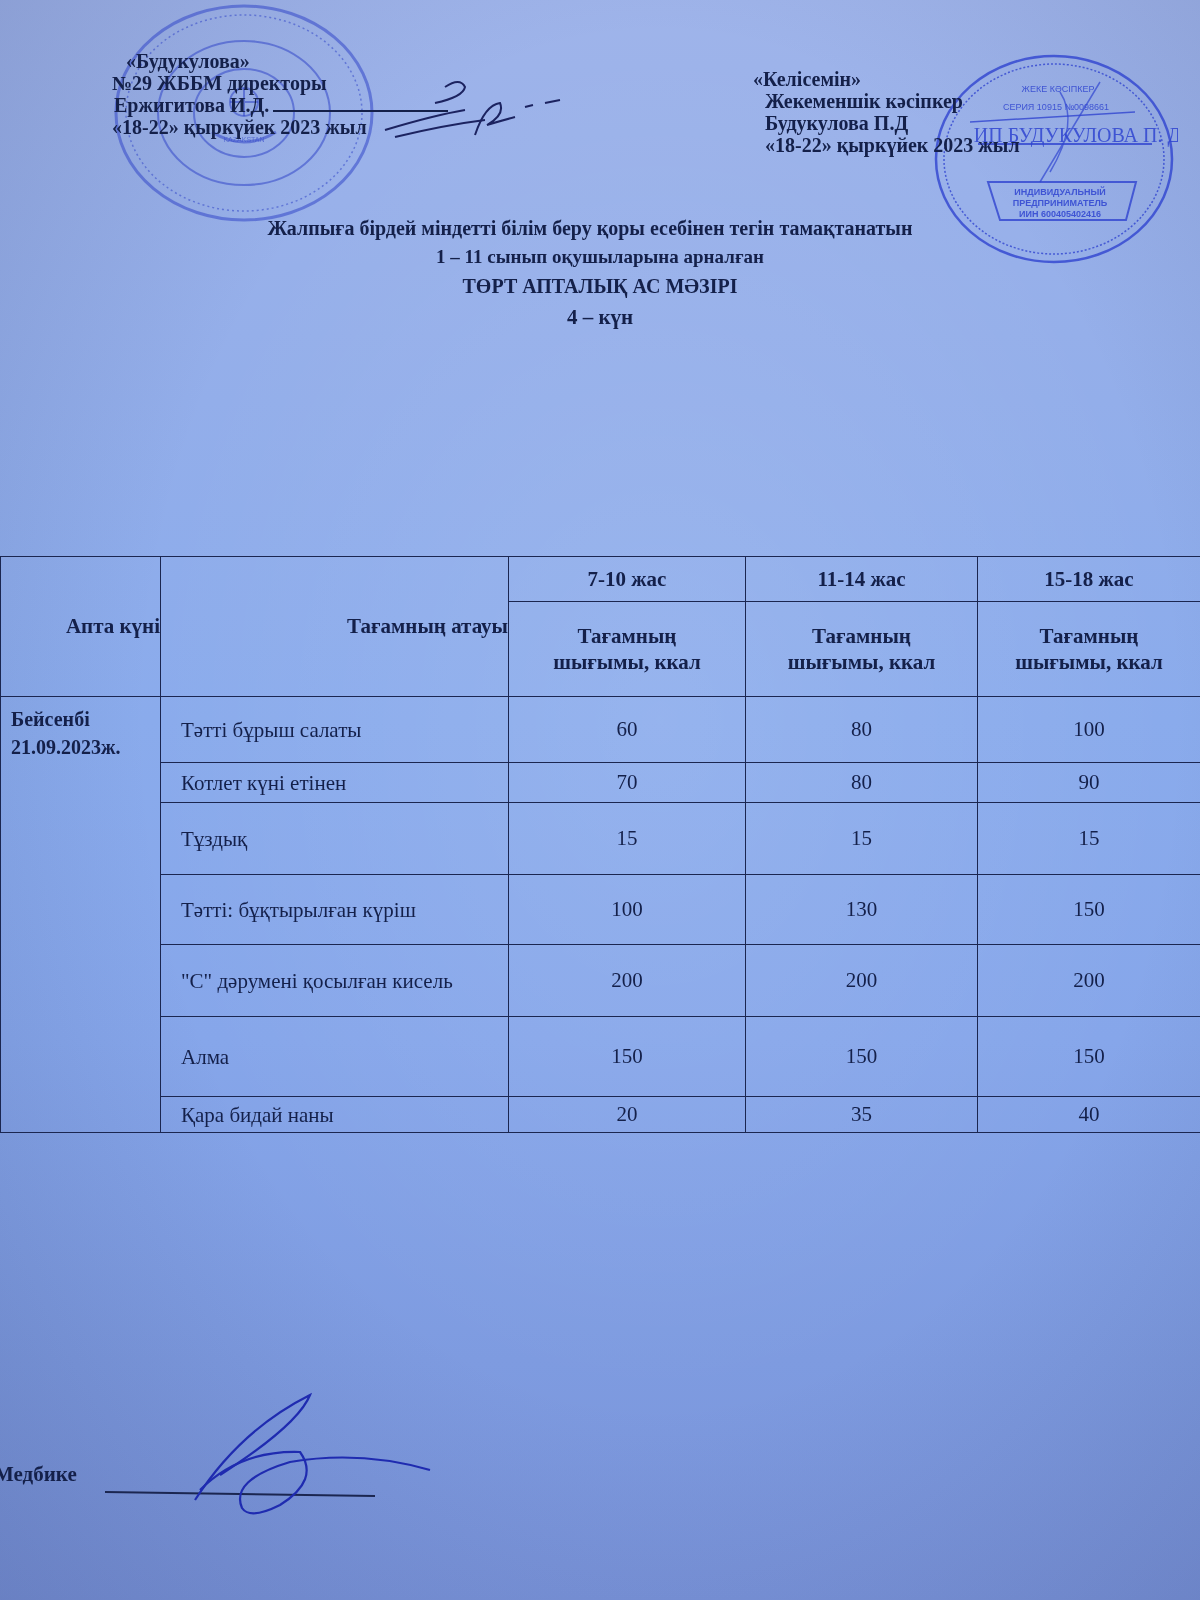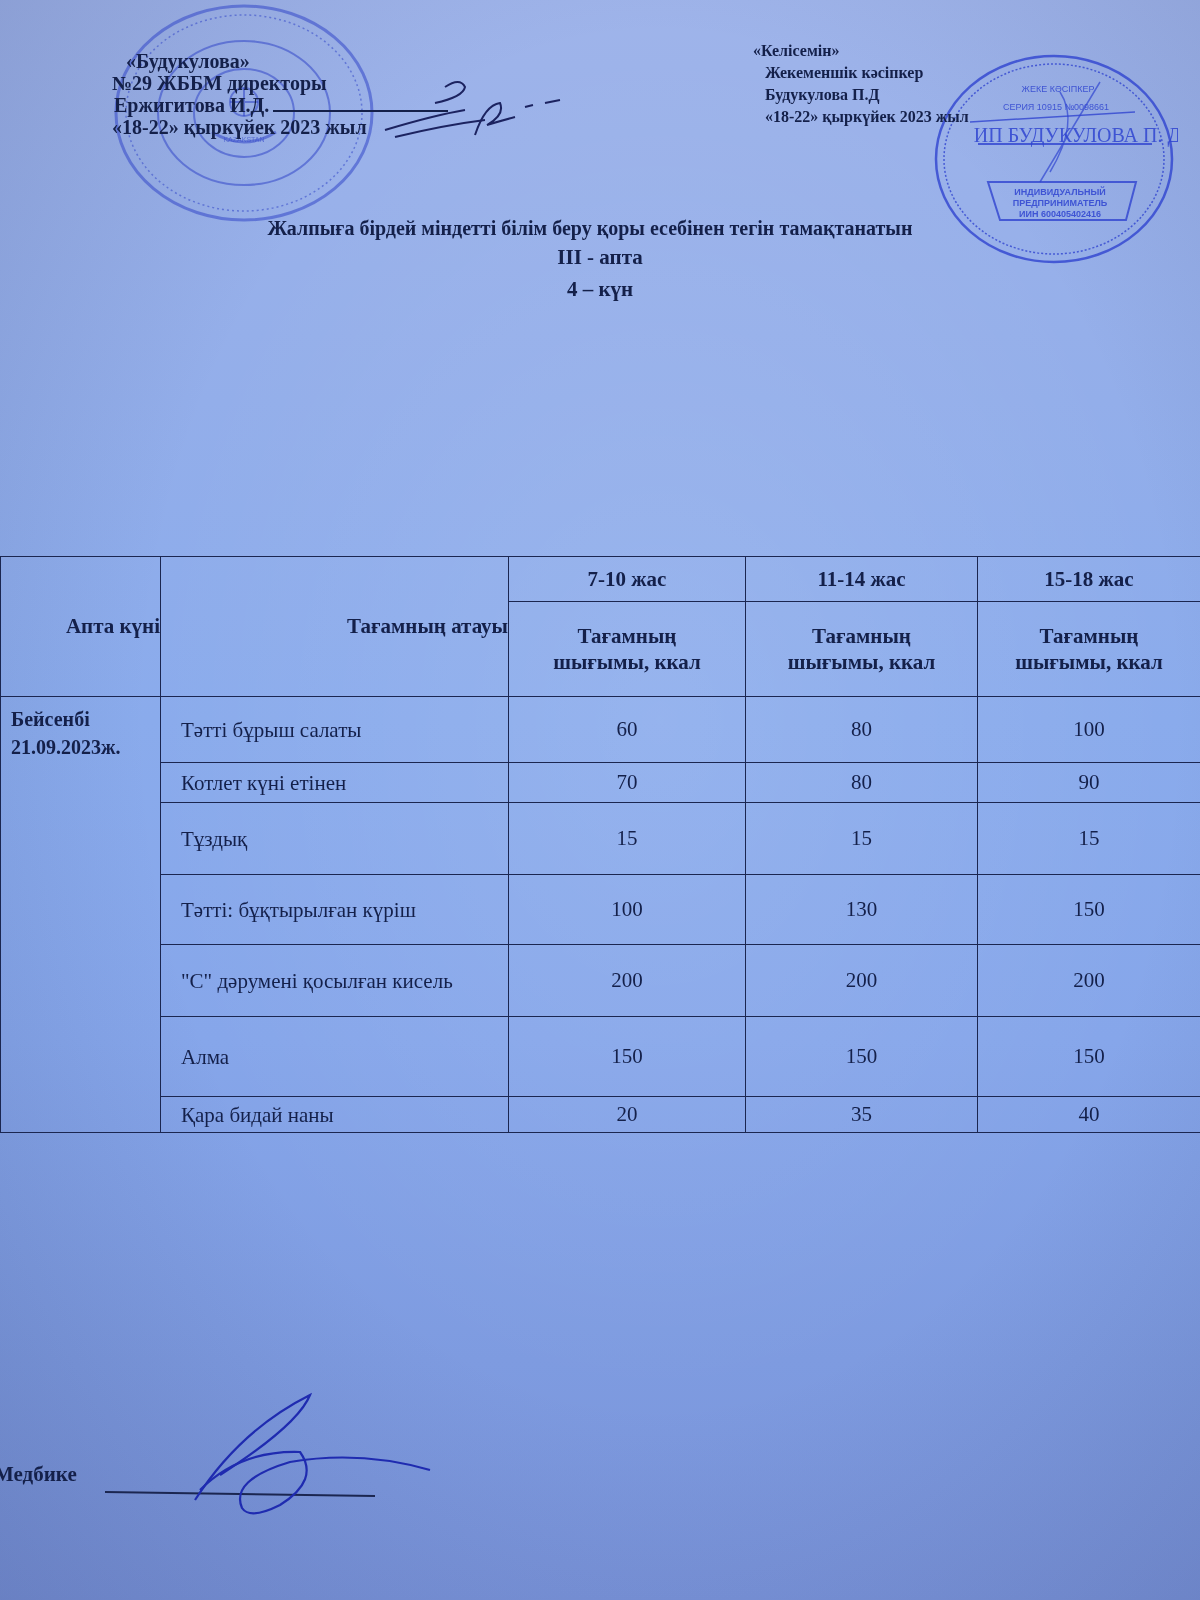"«Келісемін»" .agree { font-size: 16px -> 20px; top: 40px -> 68px }
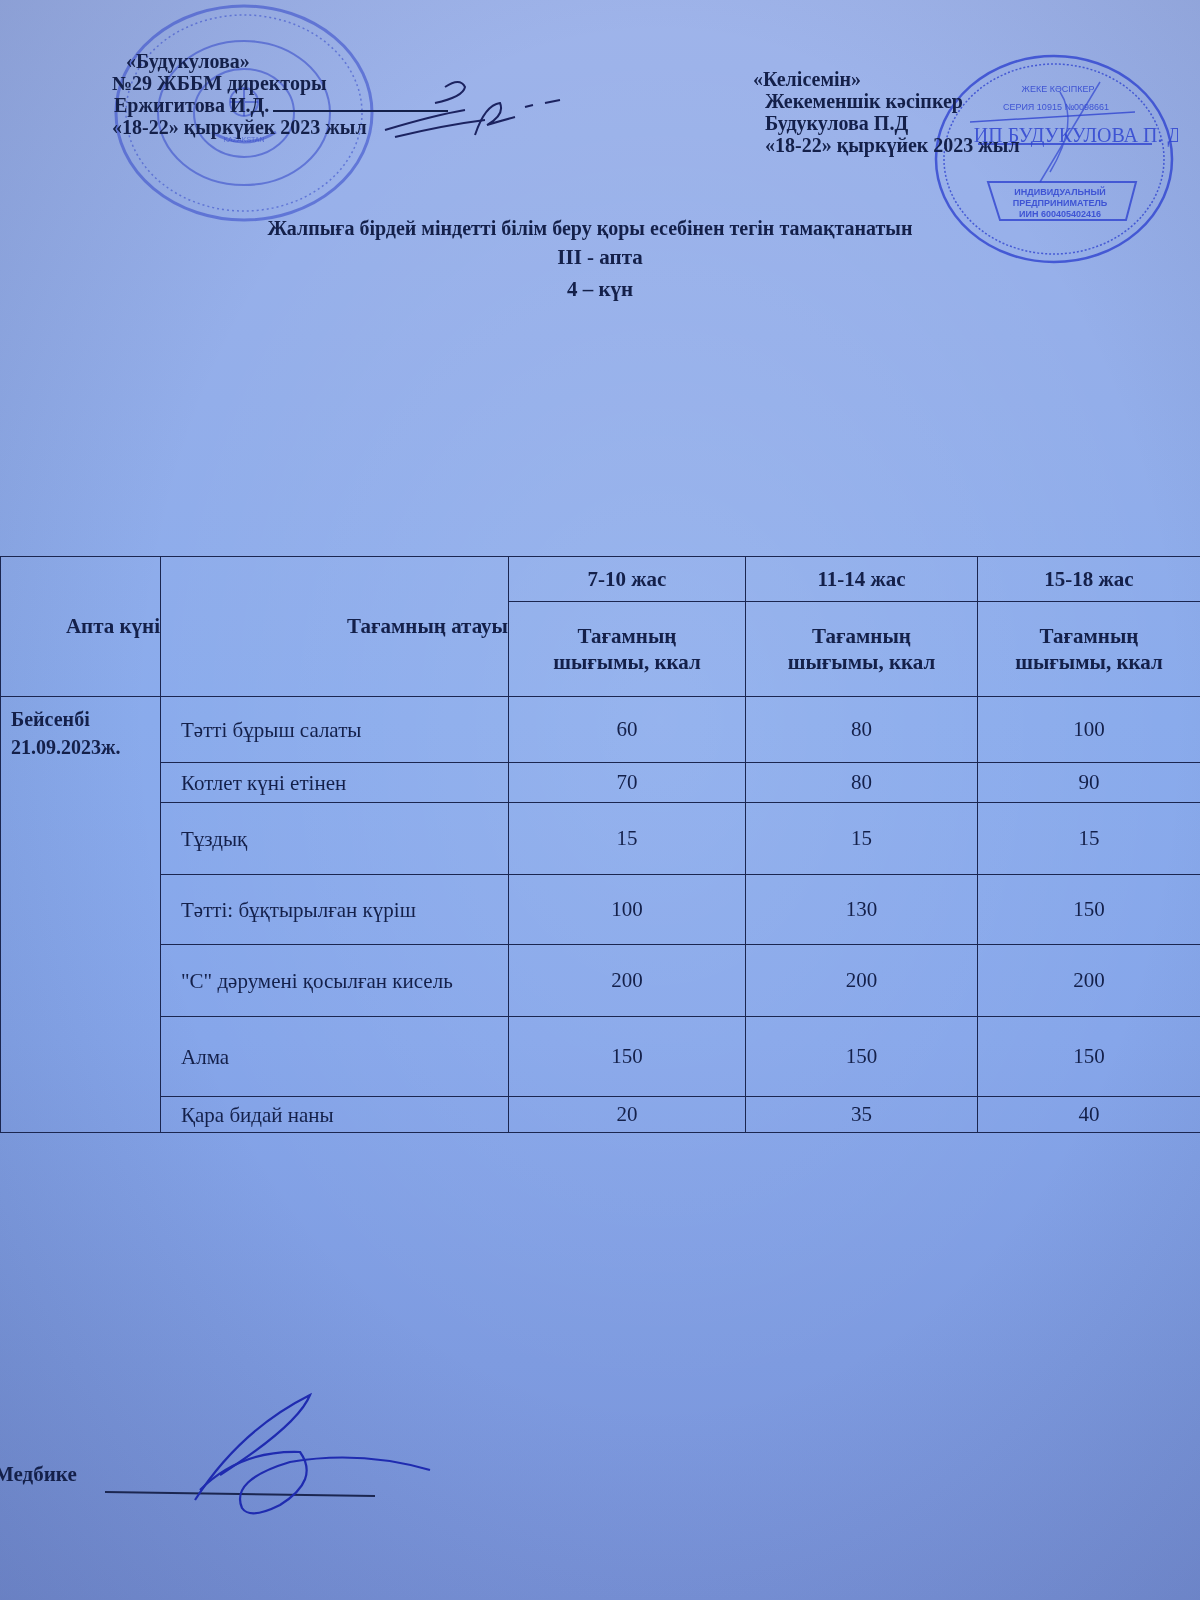"1 – 11 сынып оқушыларына" div.t2 { html: none -> <div>1 – 11 сынып оқушыларына арналған</div> }
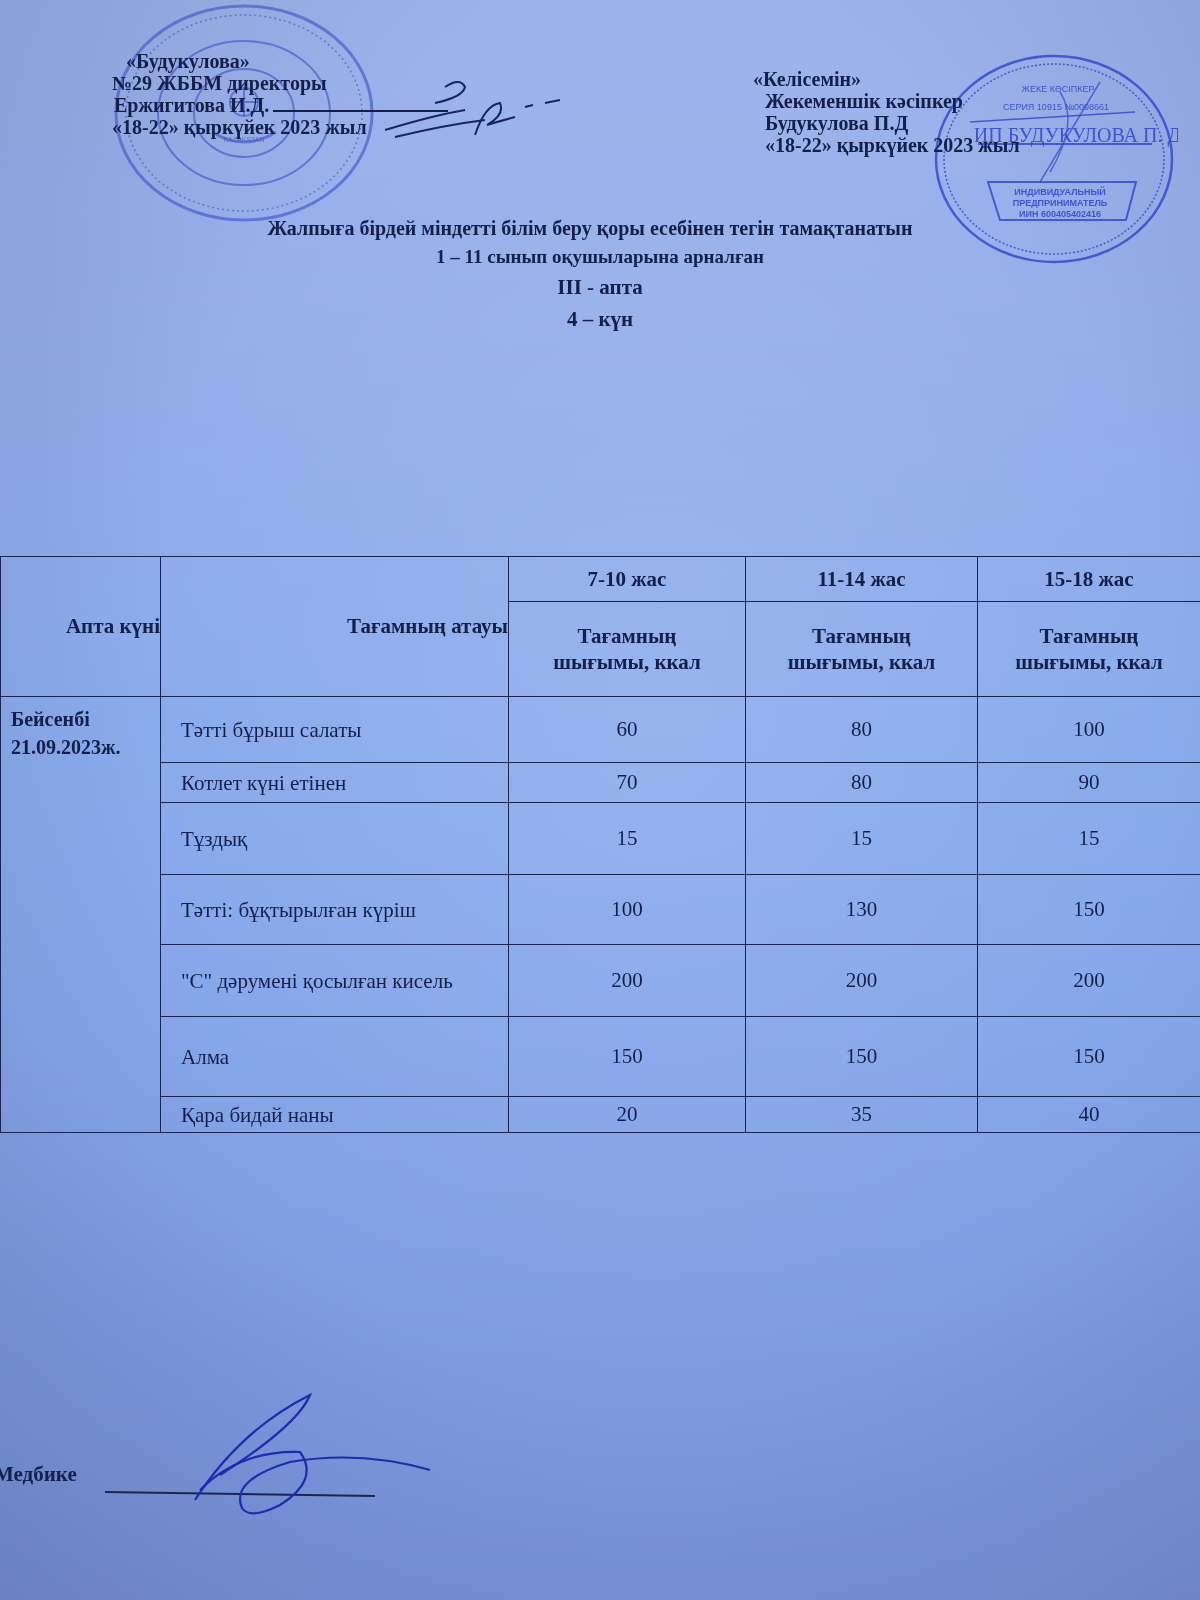"ТӨРТ АПТАЛЫҚ АС МӘЗІРІ" div.t3 { html: none -> <div>ТӨРТ АПТАЛЫҚ АС МӘЗІРІ</div> }
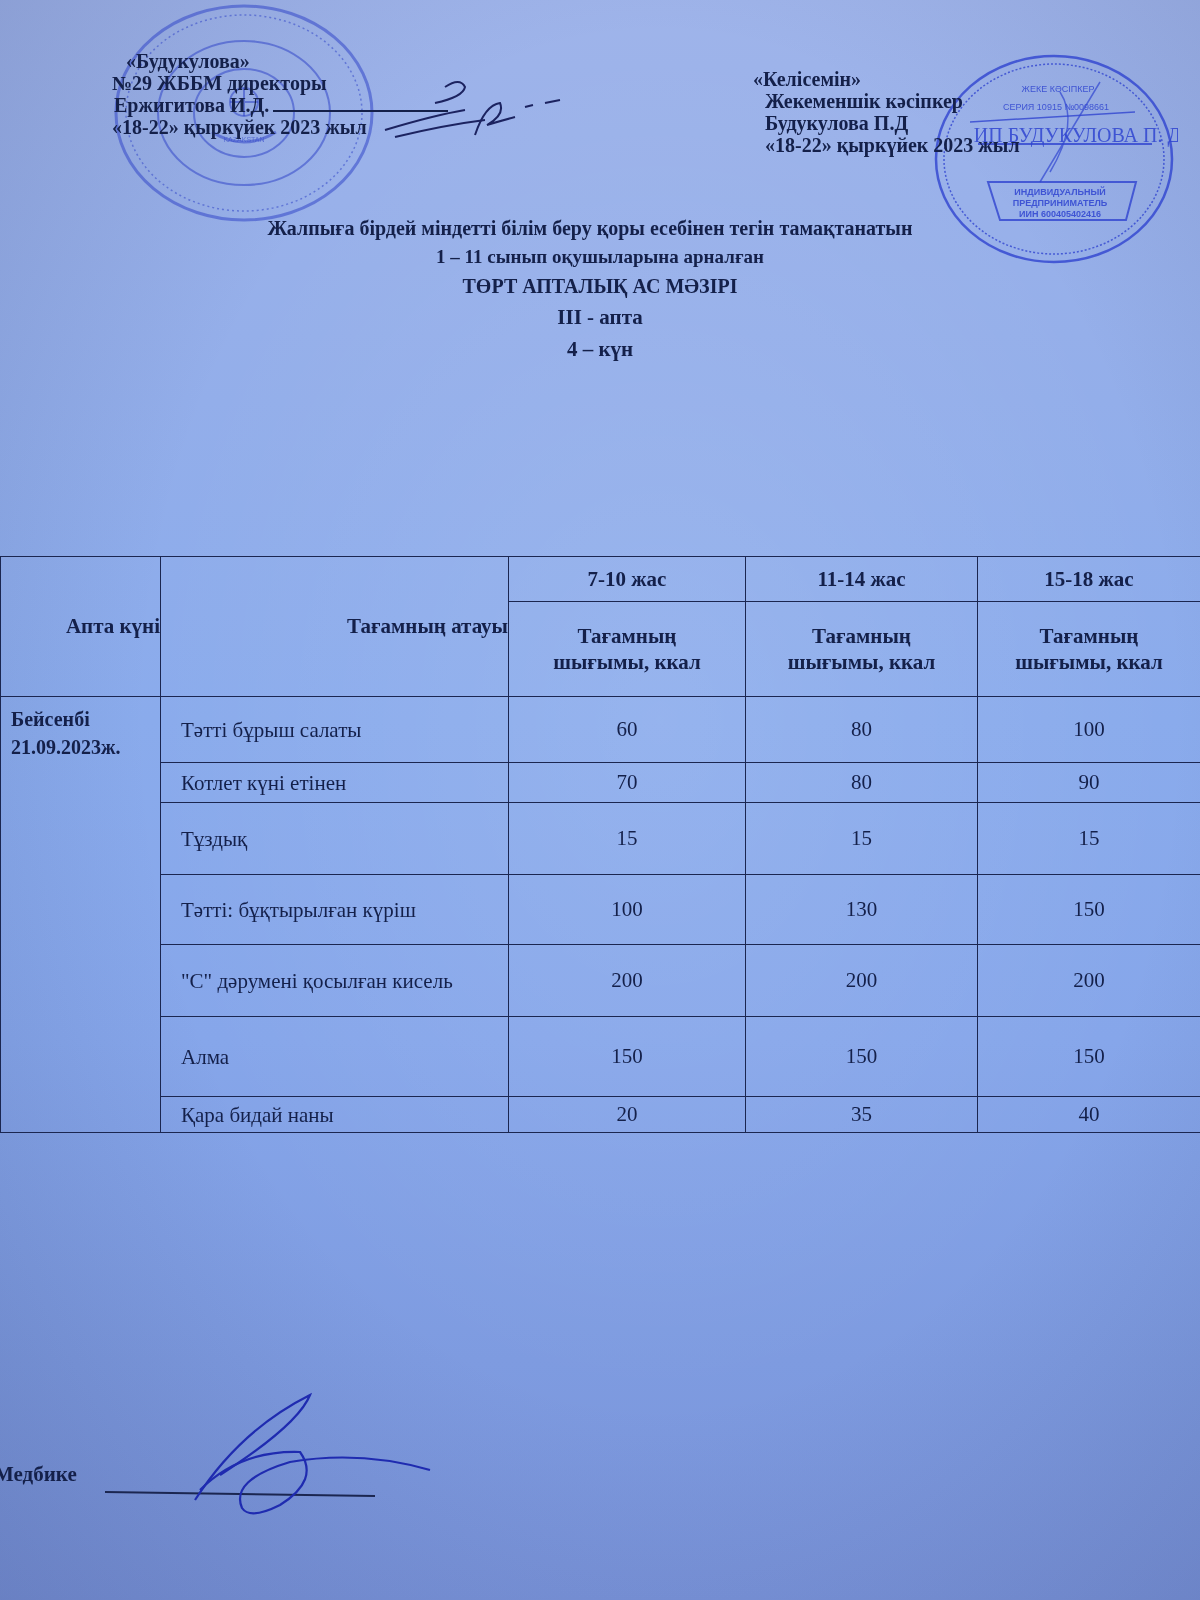"III - апта" div.t4 { html: <div>III - апта</div> -> none }
